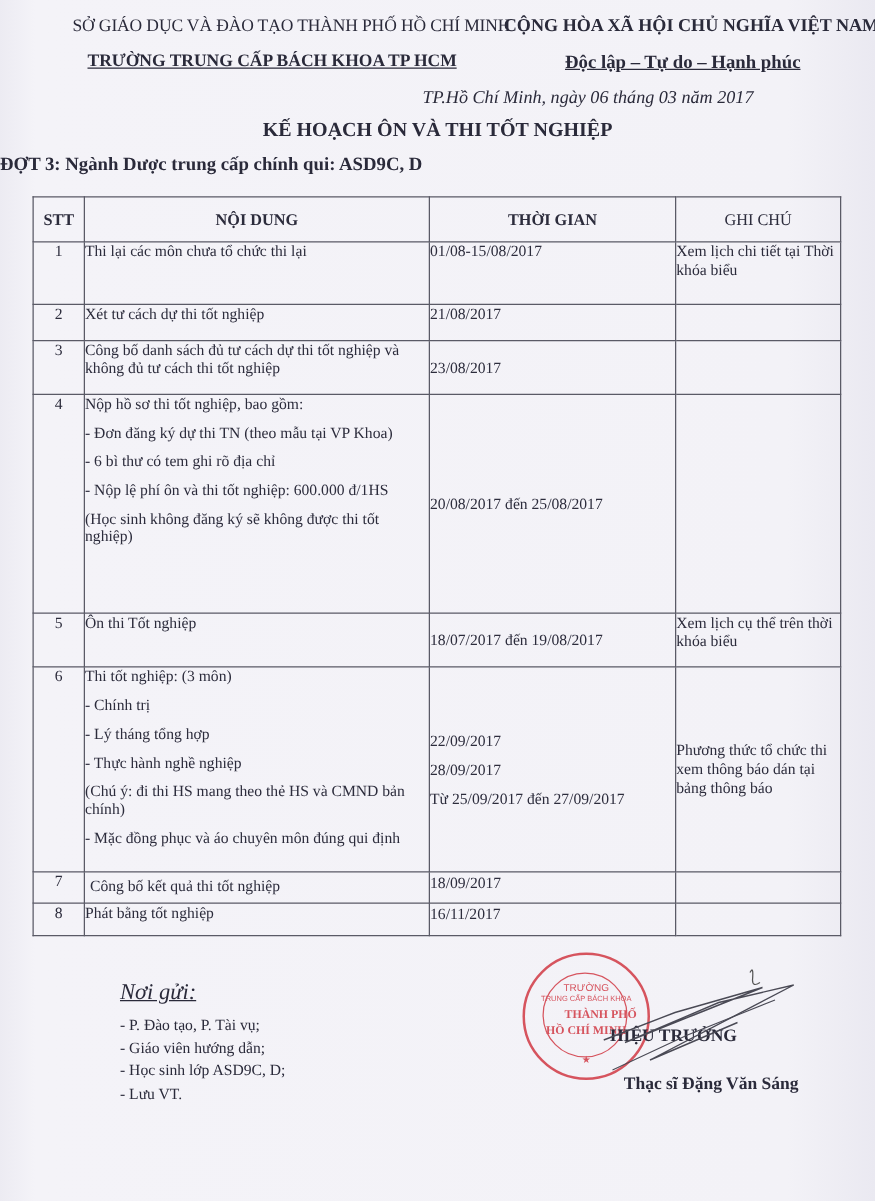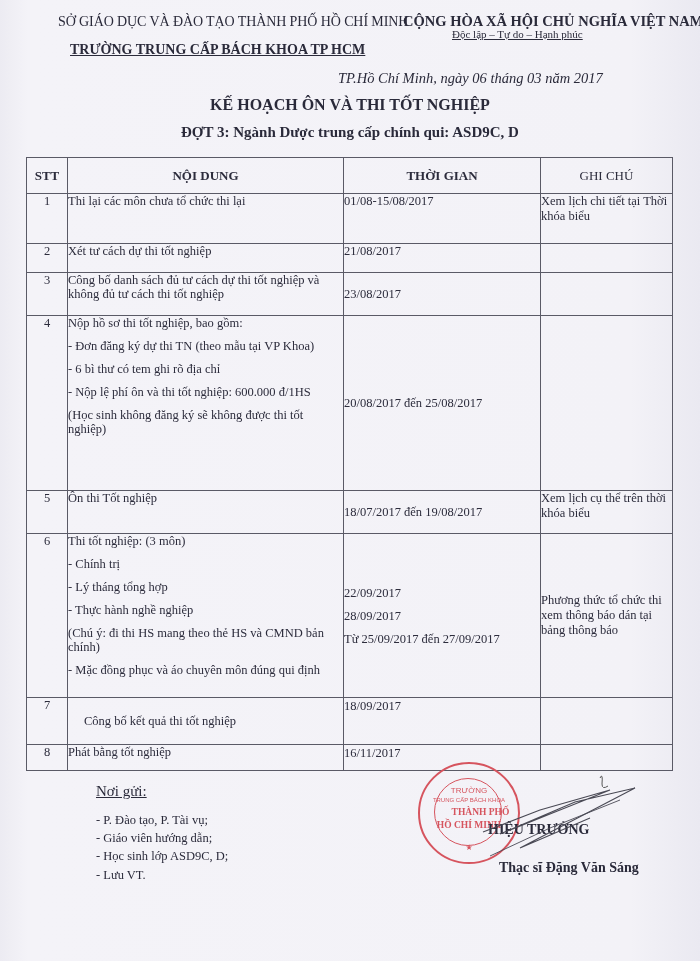"Độc lập – Tự do" .hdr-right2 { font-size: 11px -> 15px; font-weight: normal -> bold; top: 28px -> 42px }
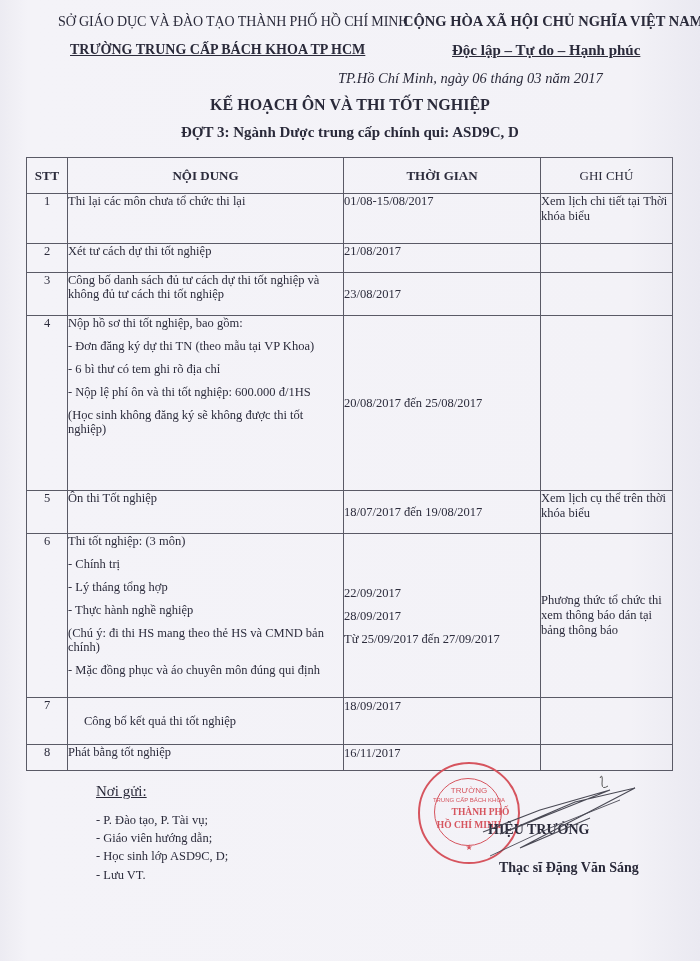"ĐỢT 3: Ngành Dược trung" .subtitle { text-align: center -> none }
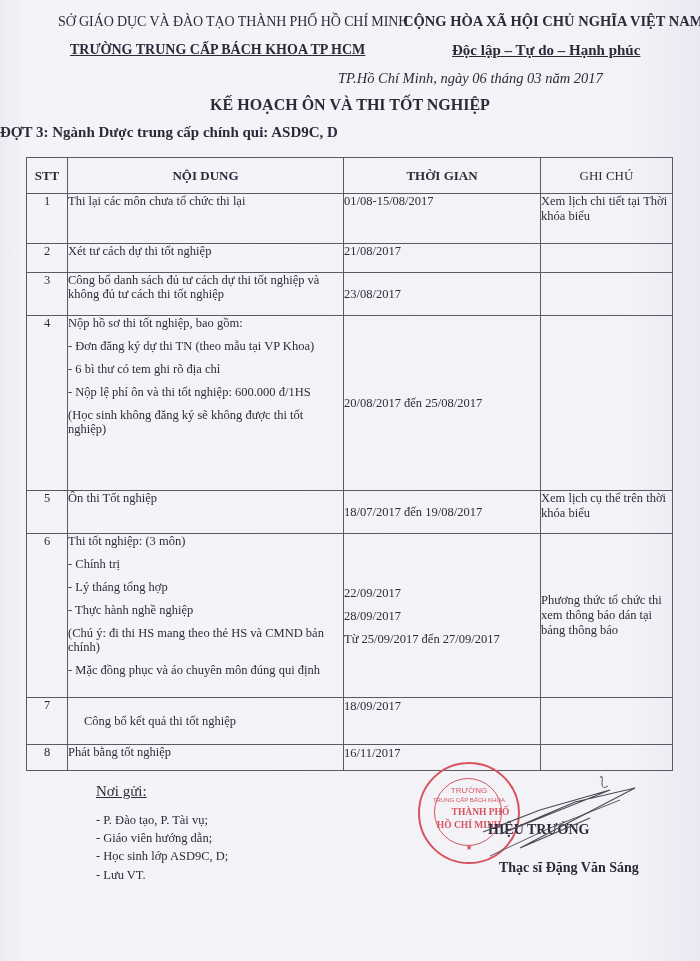"Công bố kết quả thi" p { margin: 16px -> 4px }
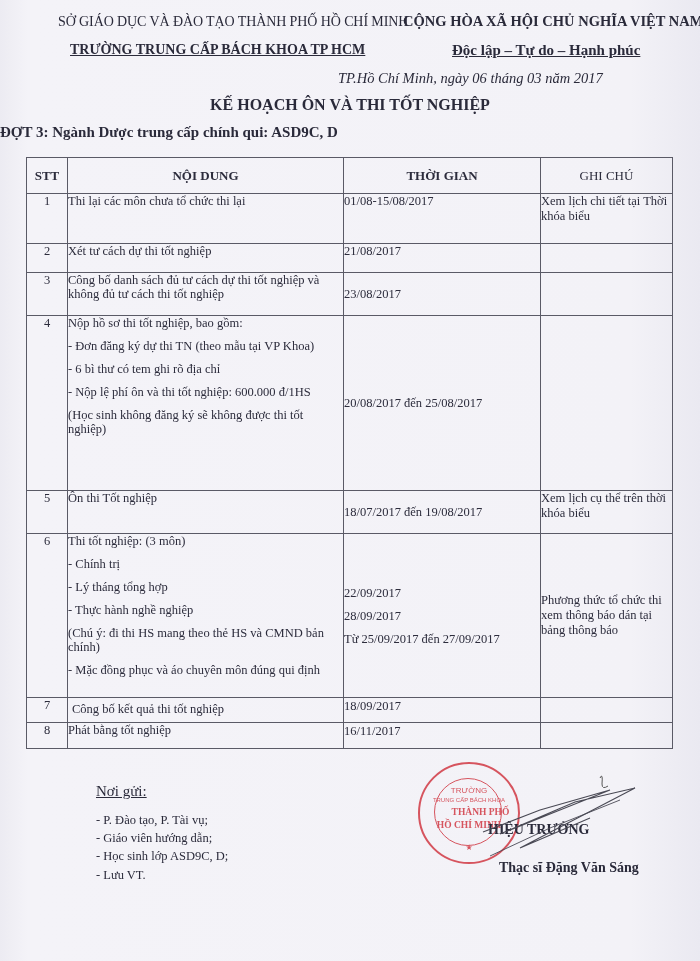"Nơi gửi:" .recip-title { font-size: 15px -> 18px; font-style: none -> italic }
